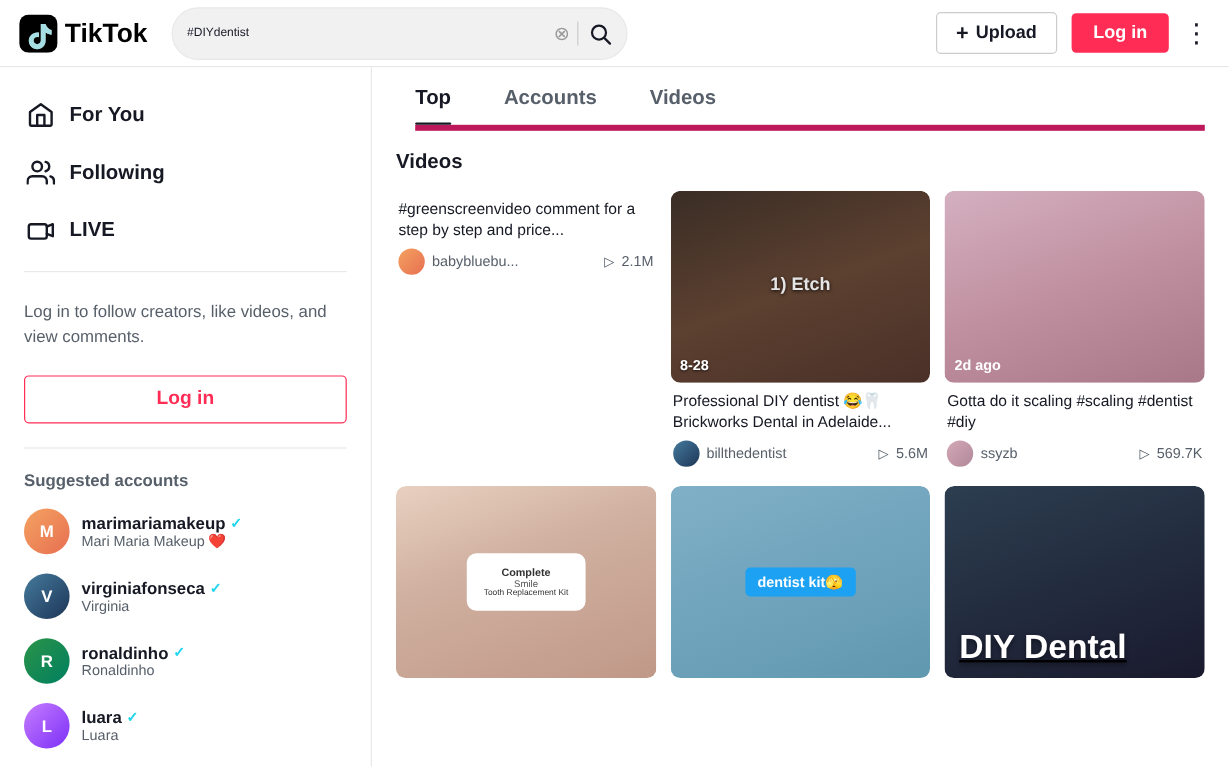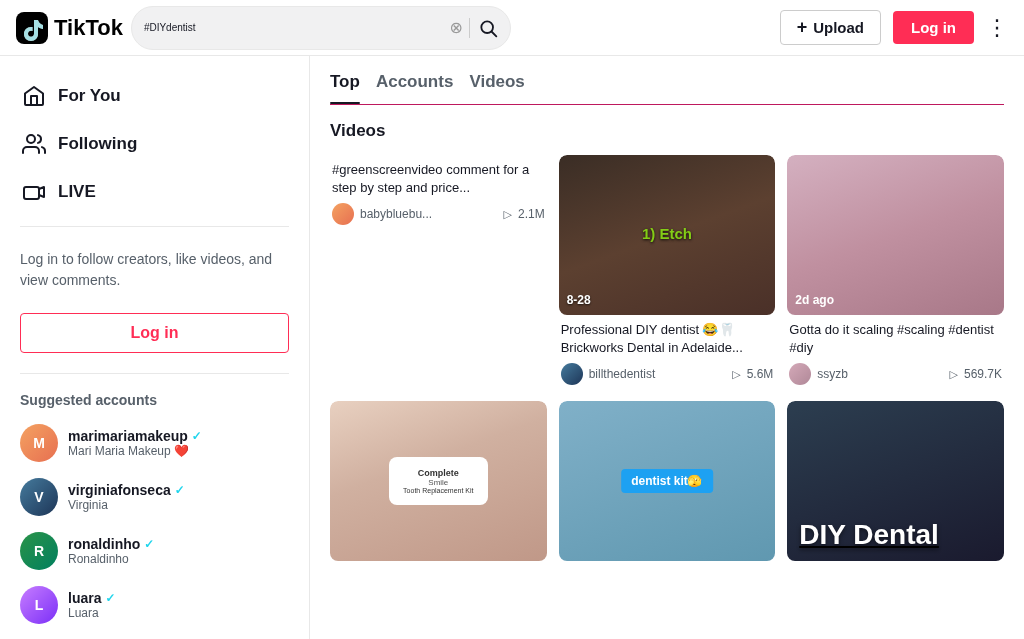"TikTok" .header { gap: 8px -> 20px }
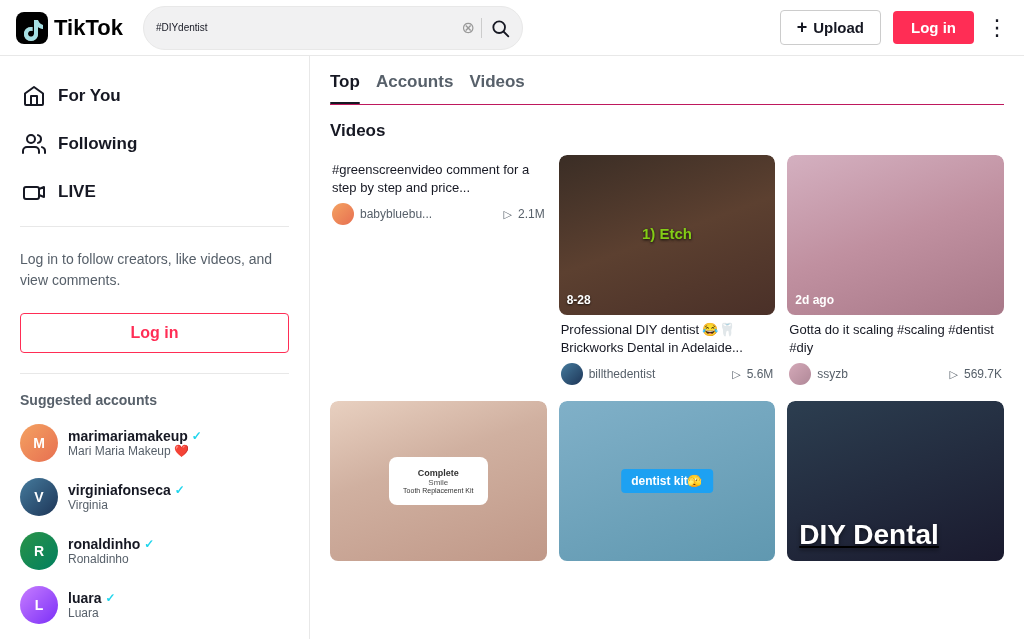"Top" .tabs { border-bottom: 1px solid #be185d -> 5px solid #be185d; gap: 16px -> 44px; margin-left: none -> 16px }
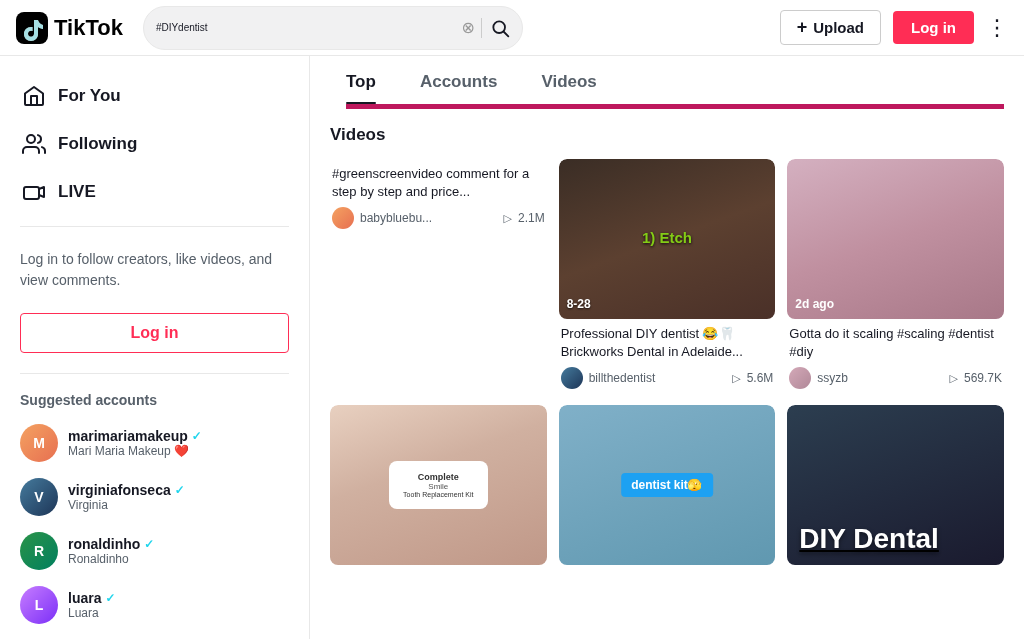"1) Etch" div { color: #84cc16 -> #e5e5e5 }
